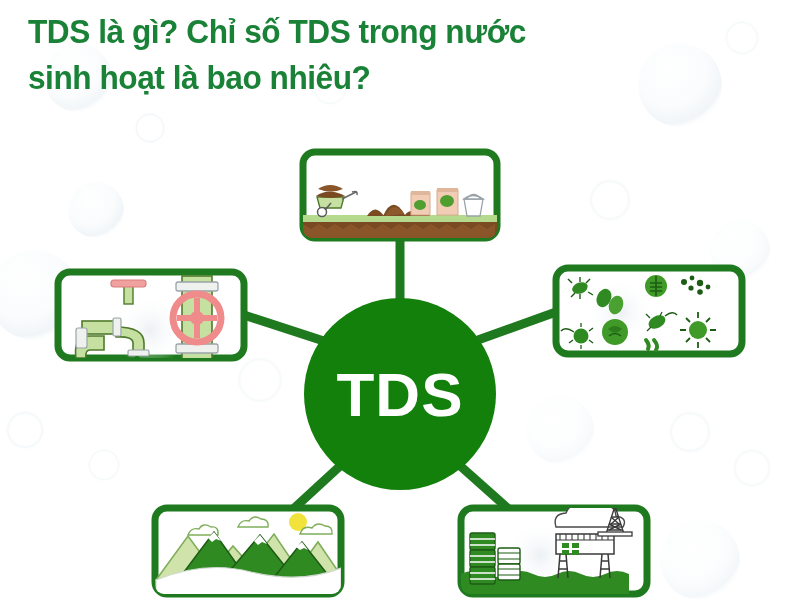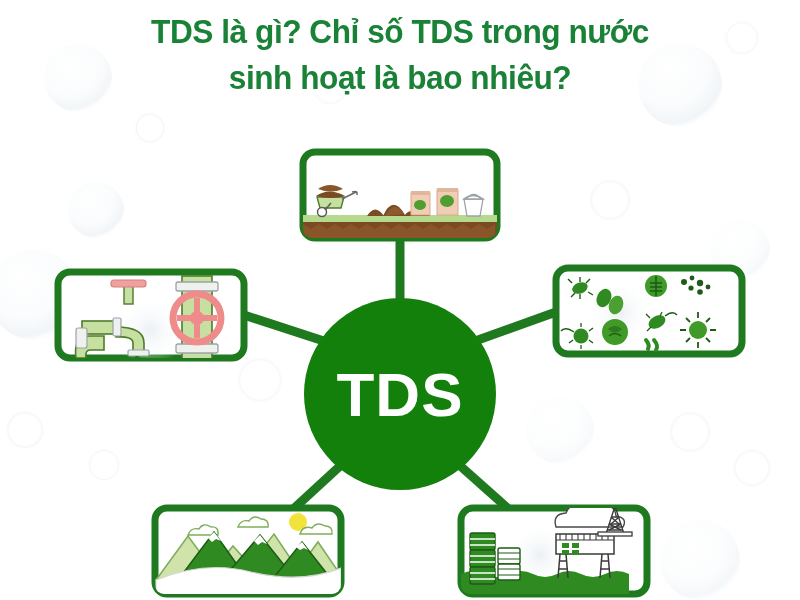"TDS là gì? Chỉ số" #title-block { text-align: center -> left }
